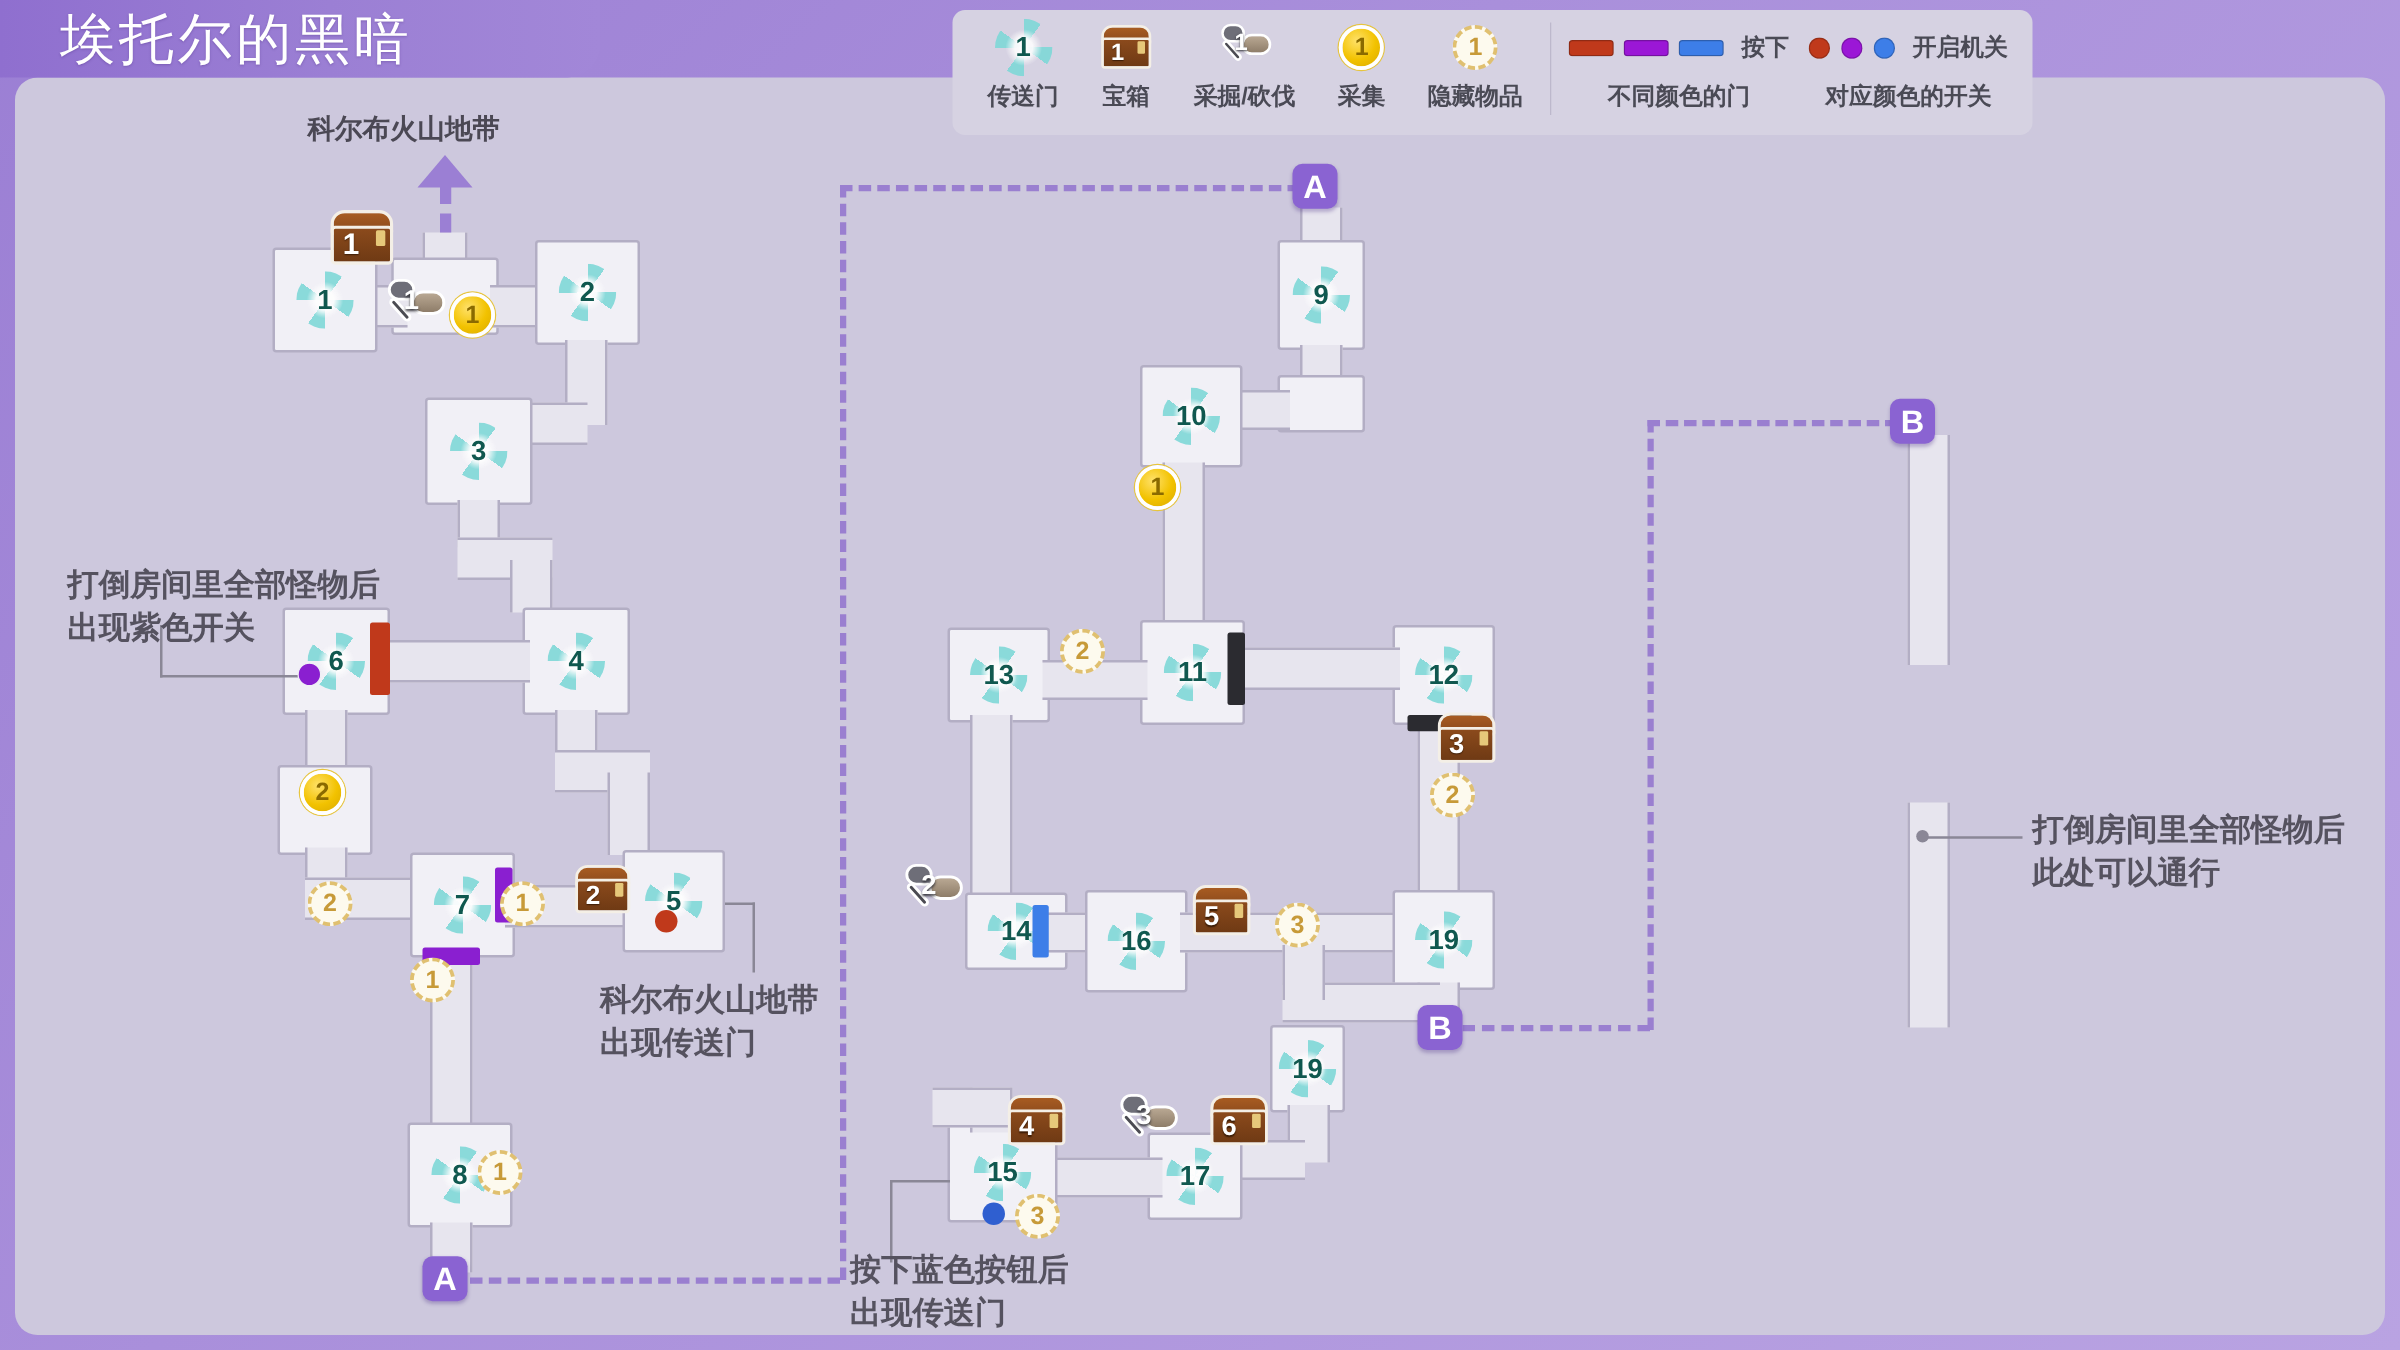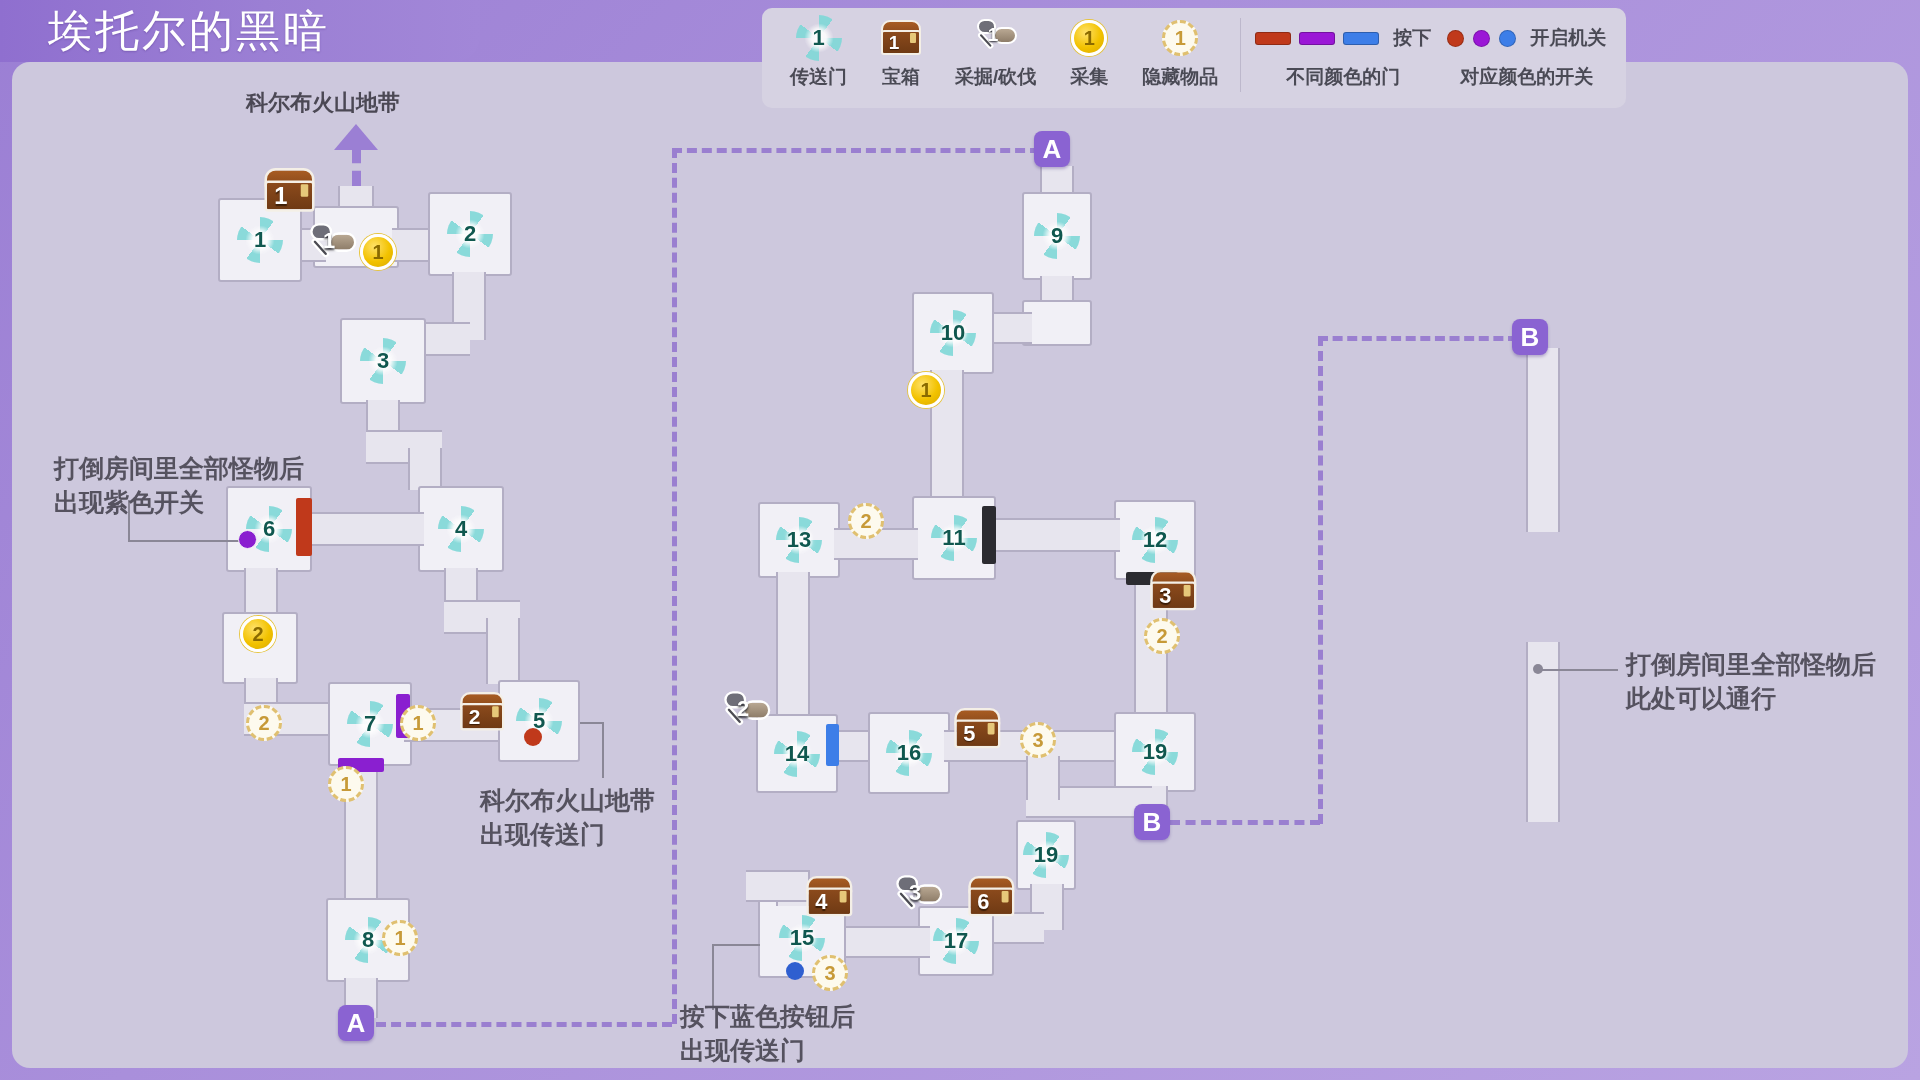"14" div.room { height: 79px -> 62px; left: 756px -> 772px }
